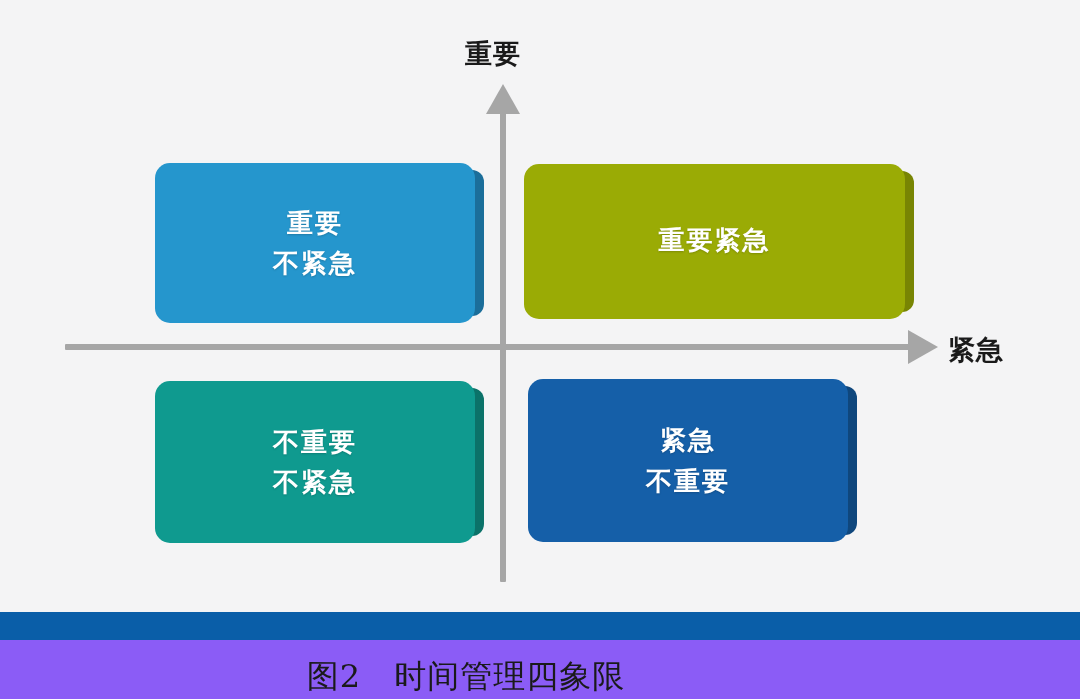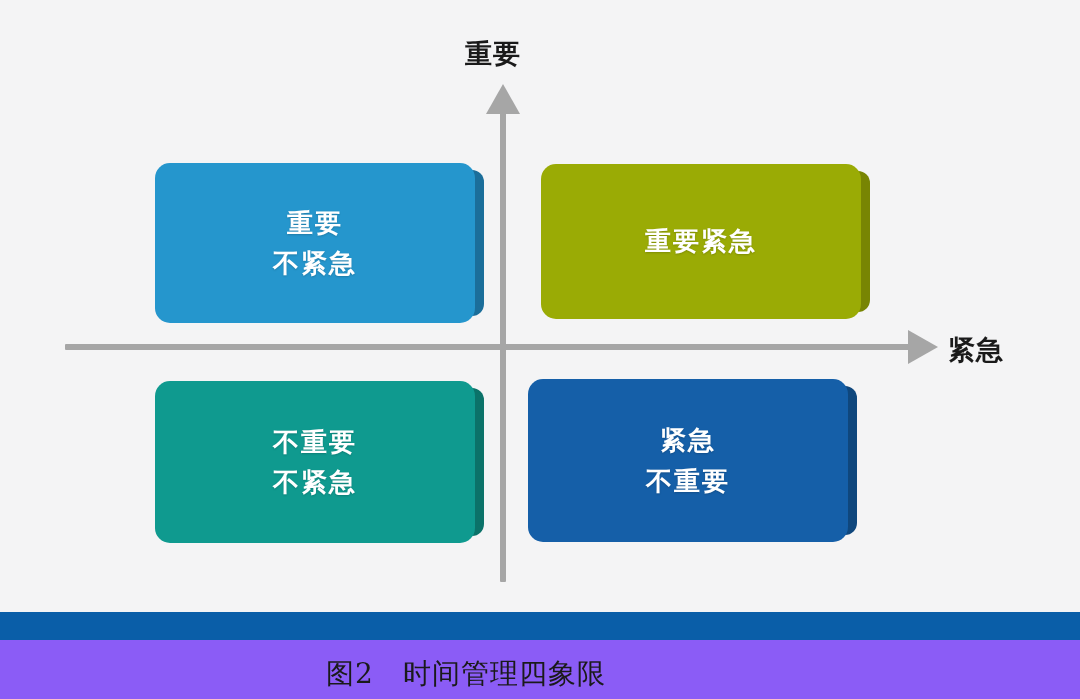"重要紧急" #quadrant-important-urgent { font-family: none -> Liberation Serif, serif; left: 541px -> 524px; width: 320px -> 381px }
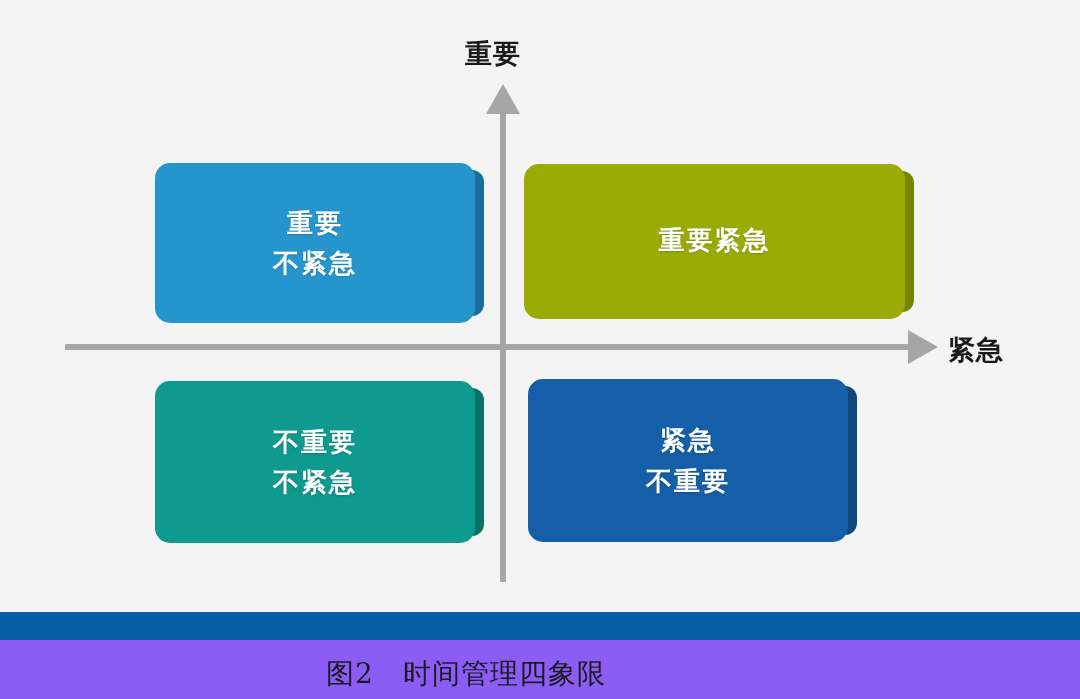"图2 时间管理四象限" .caption { font-size: 28px -> 32px }
